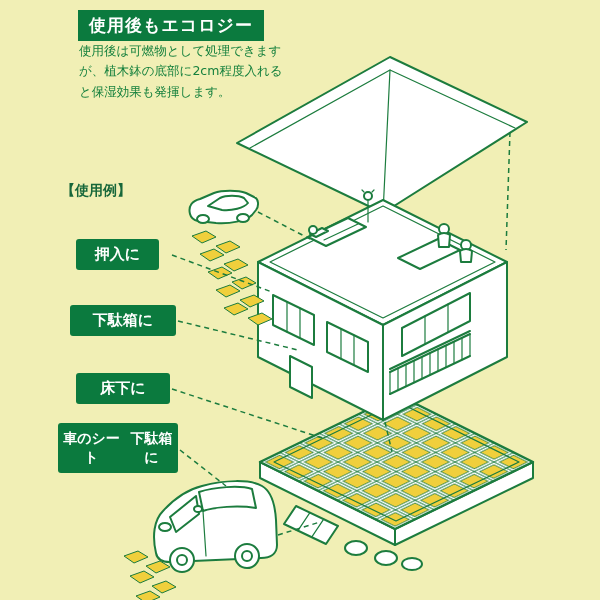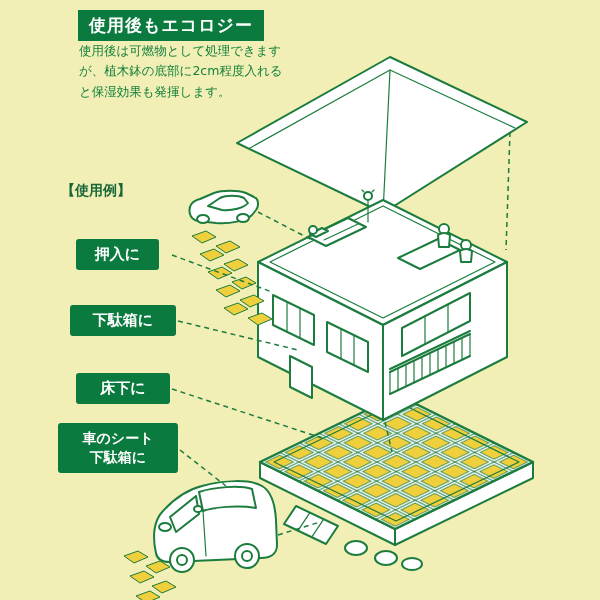"車のシート" #tag-3 { flex-direction: column -> row }
